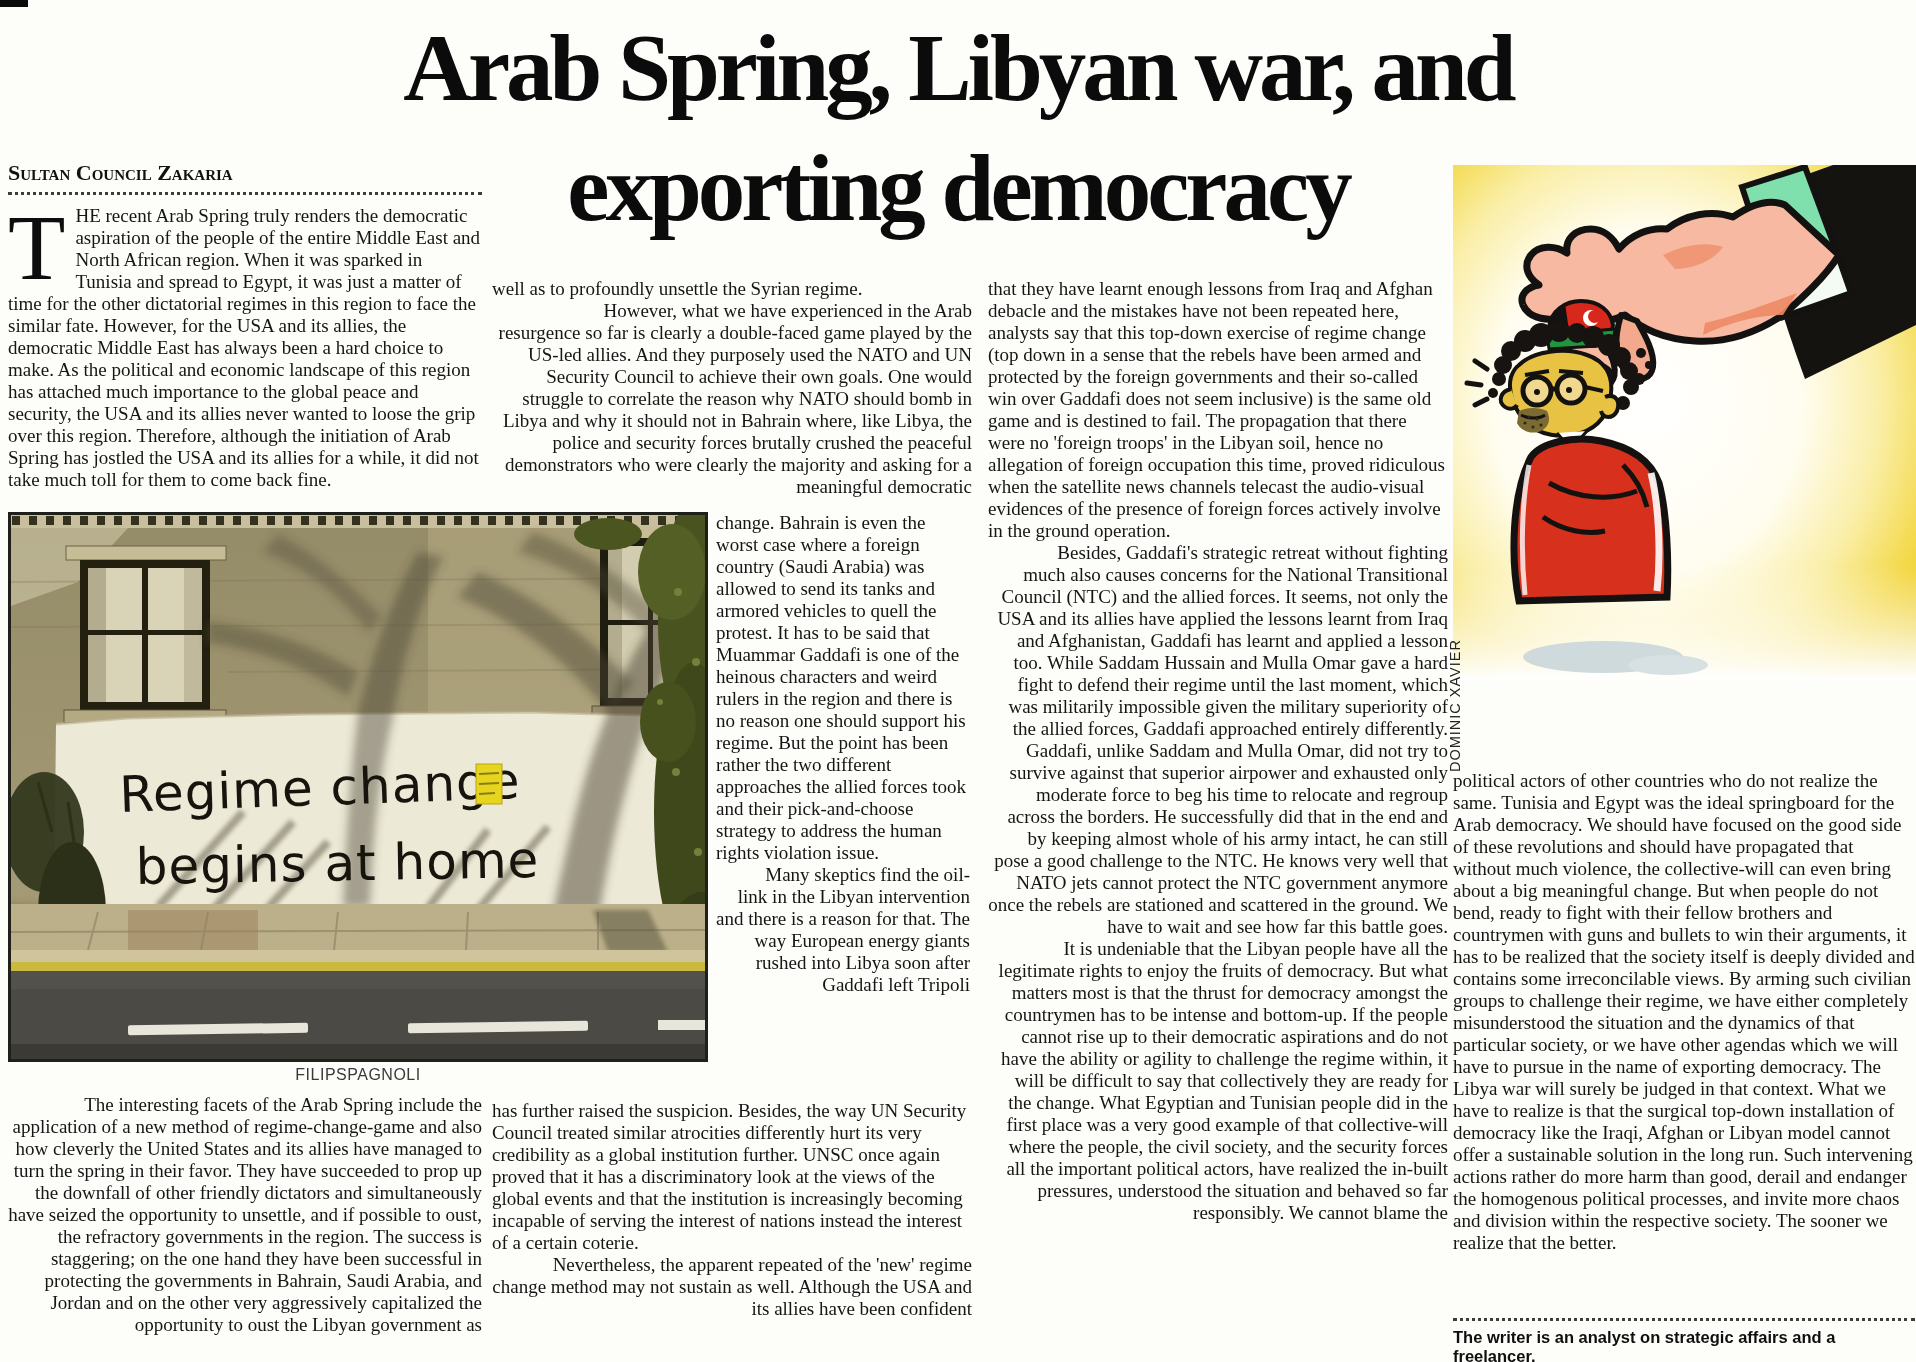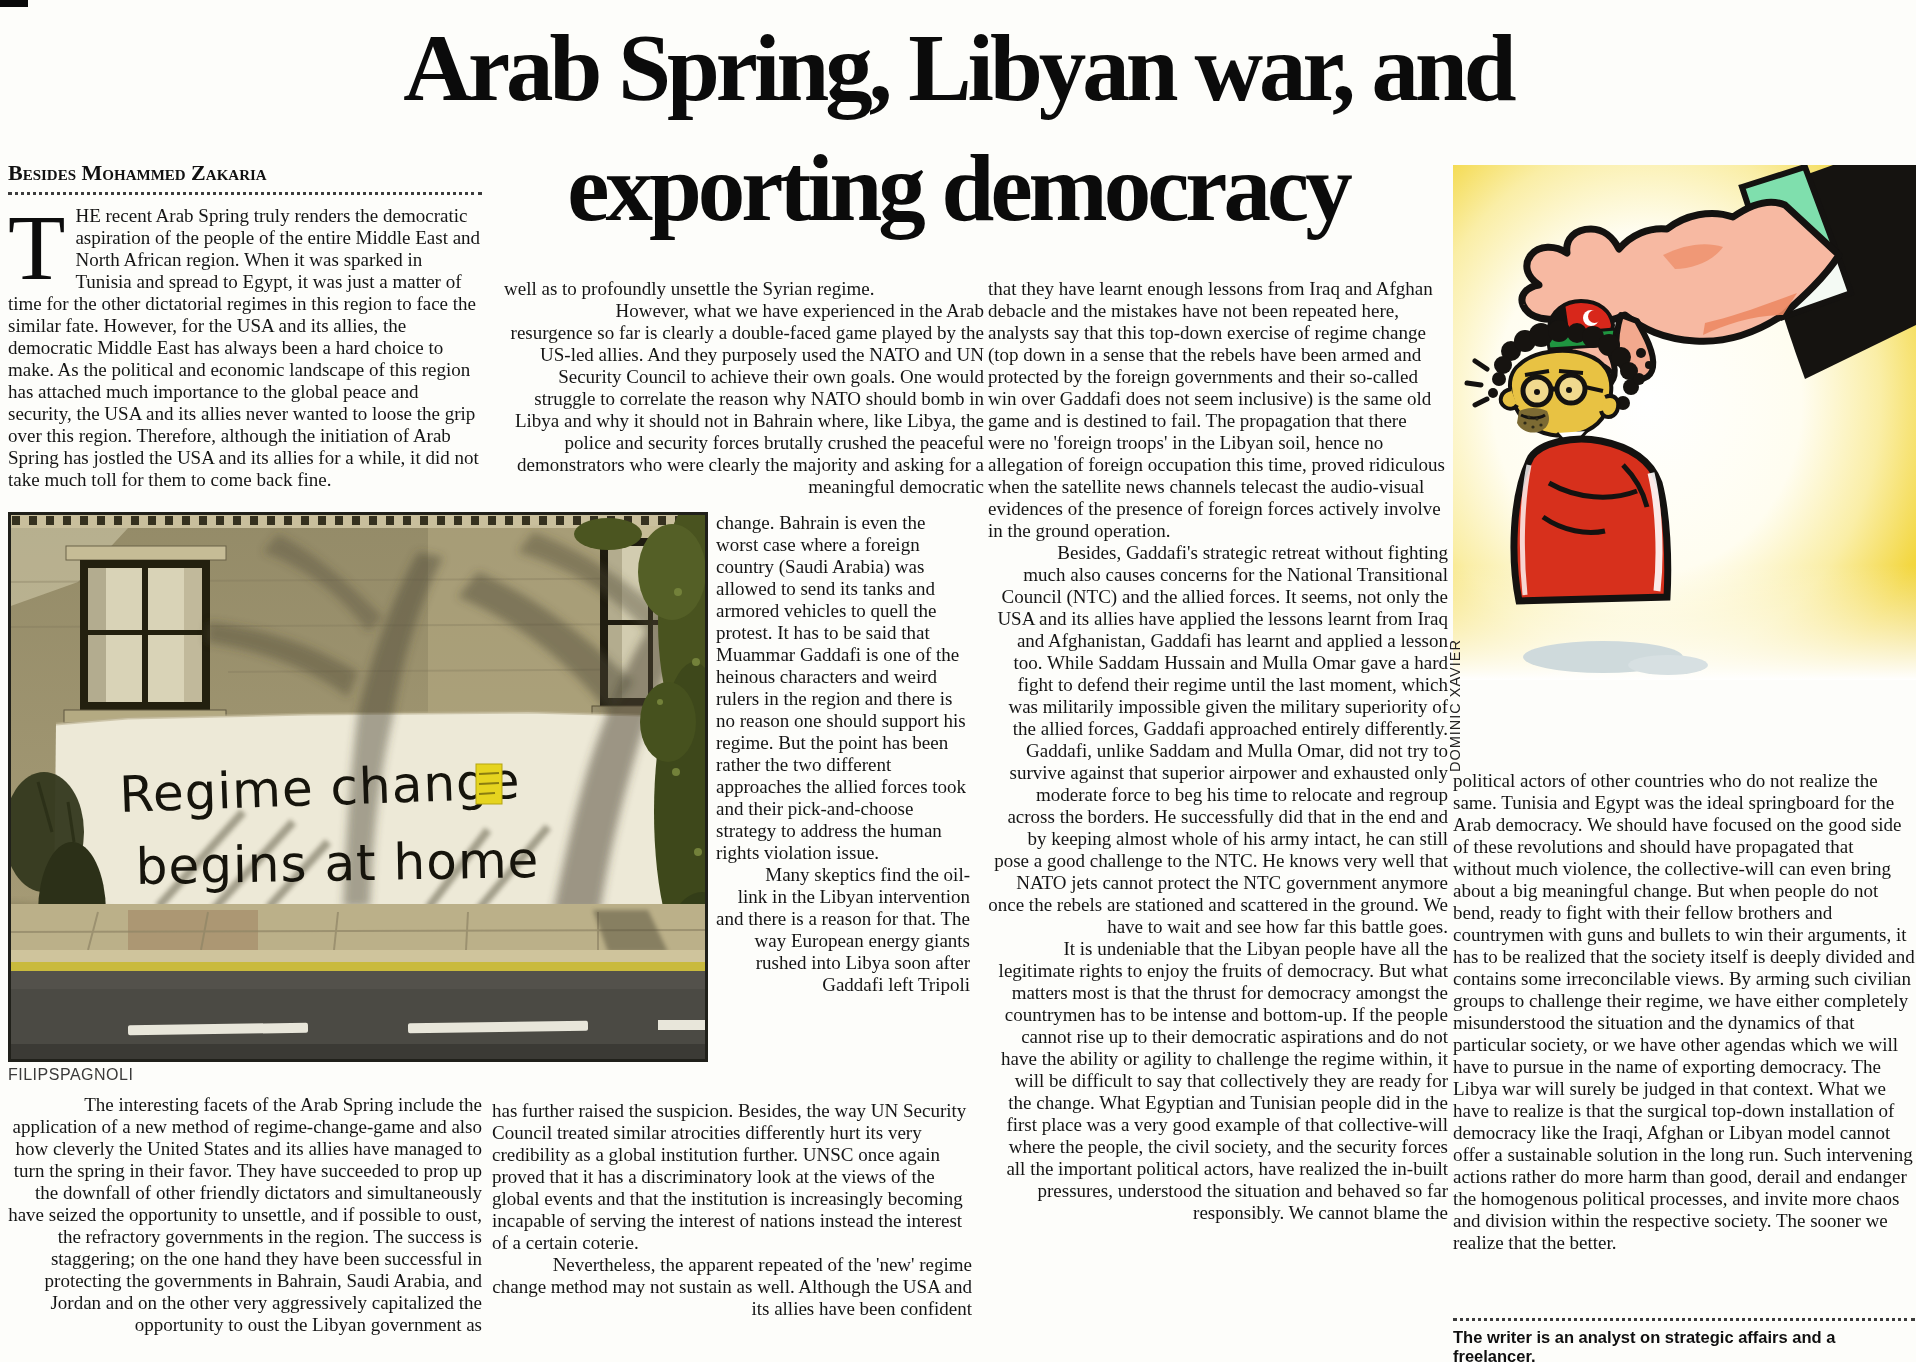"Besides Mohammed Zakaria" div.byline { text: Besides Mohammed -> Sultan Council }
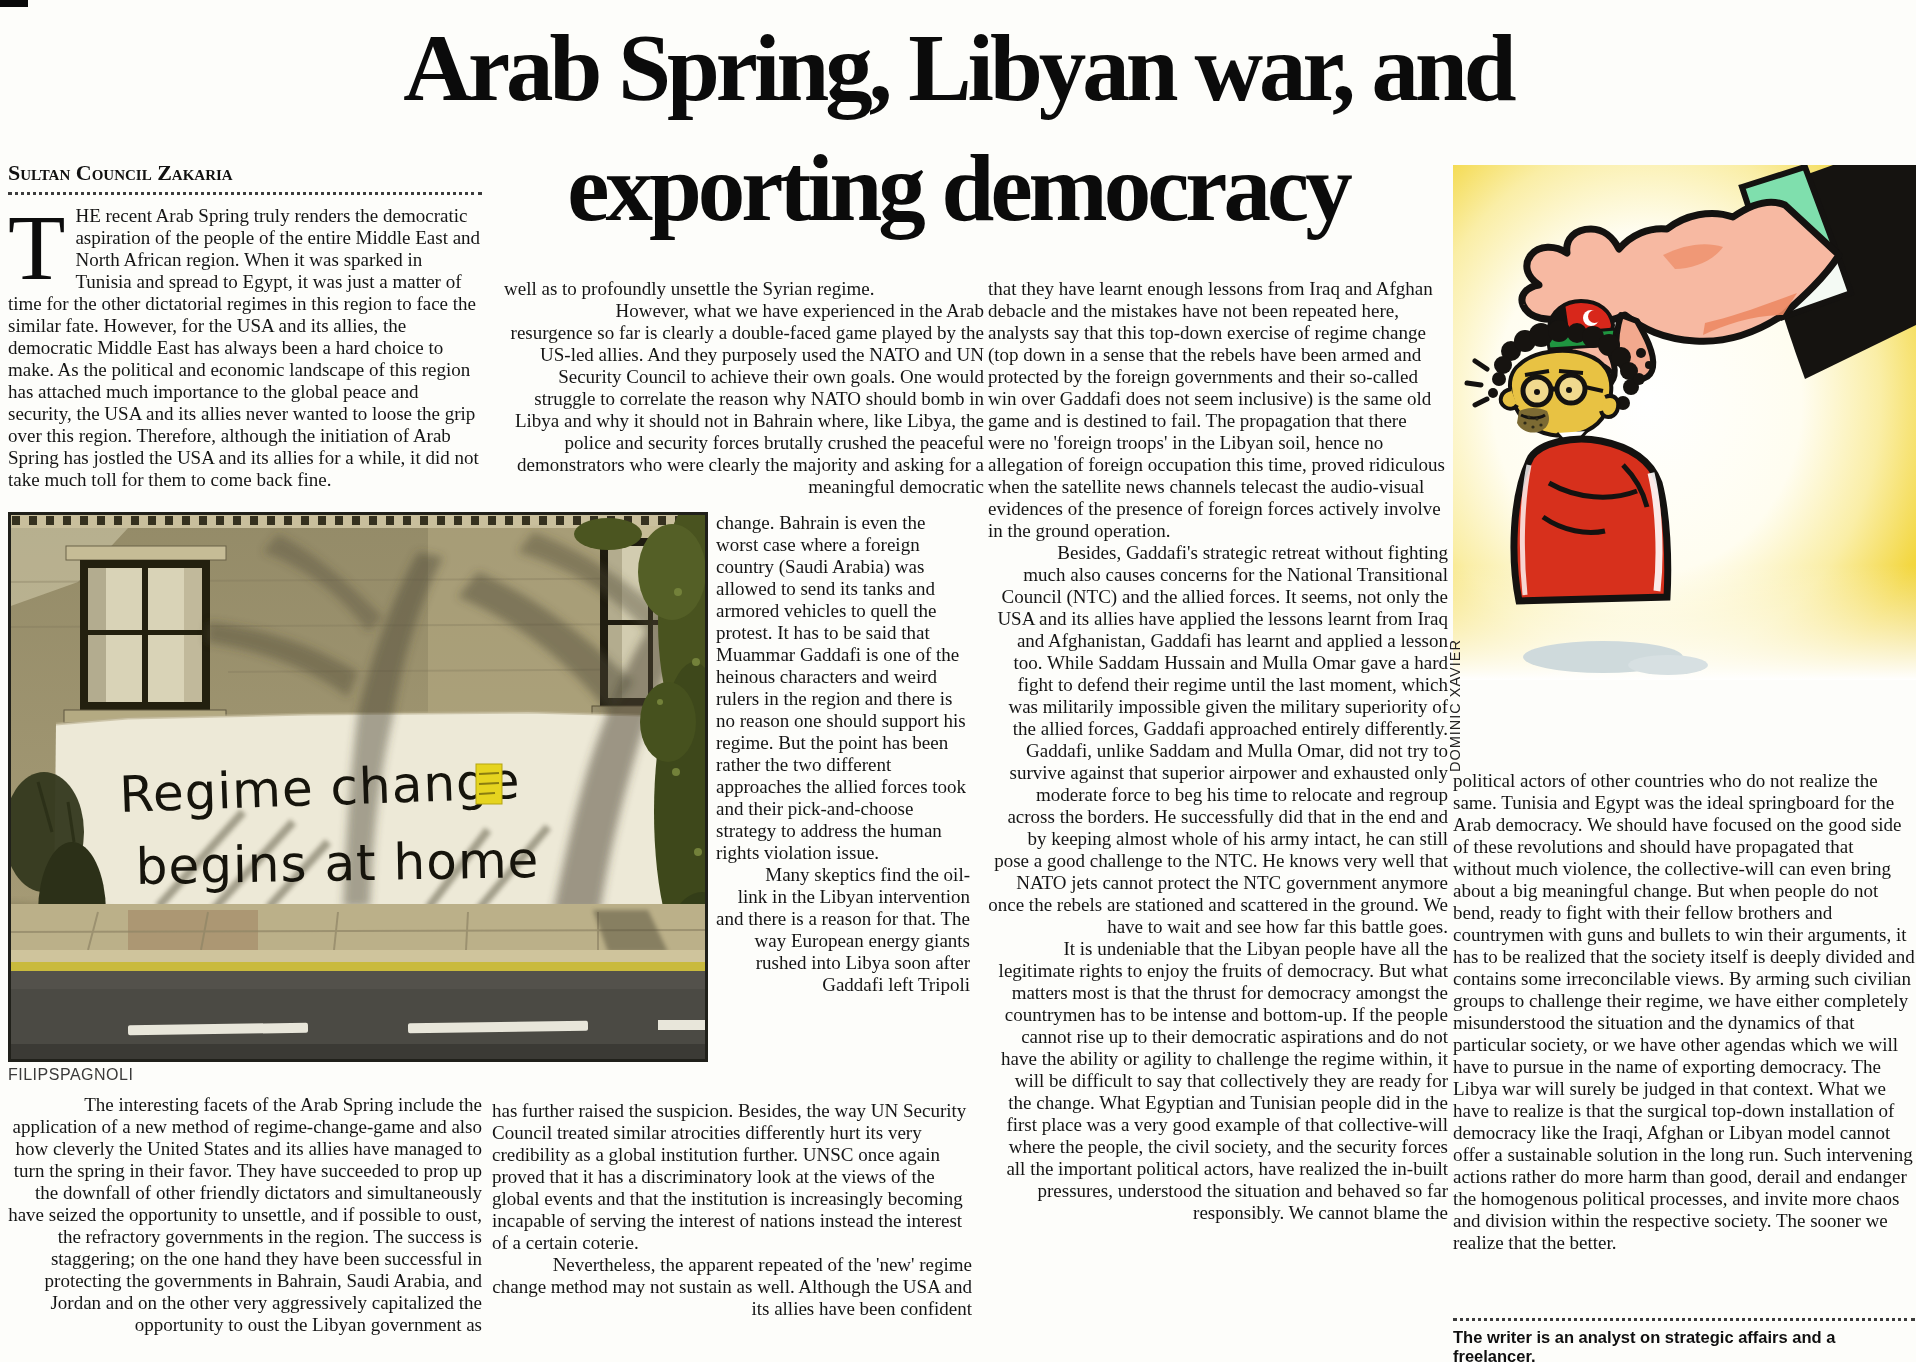"well as to profoundly unsettle" .col2a { margin-left: 12px -> none }
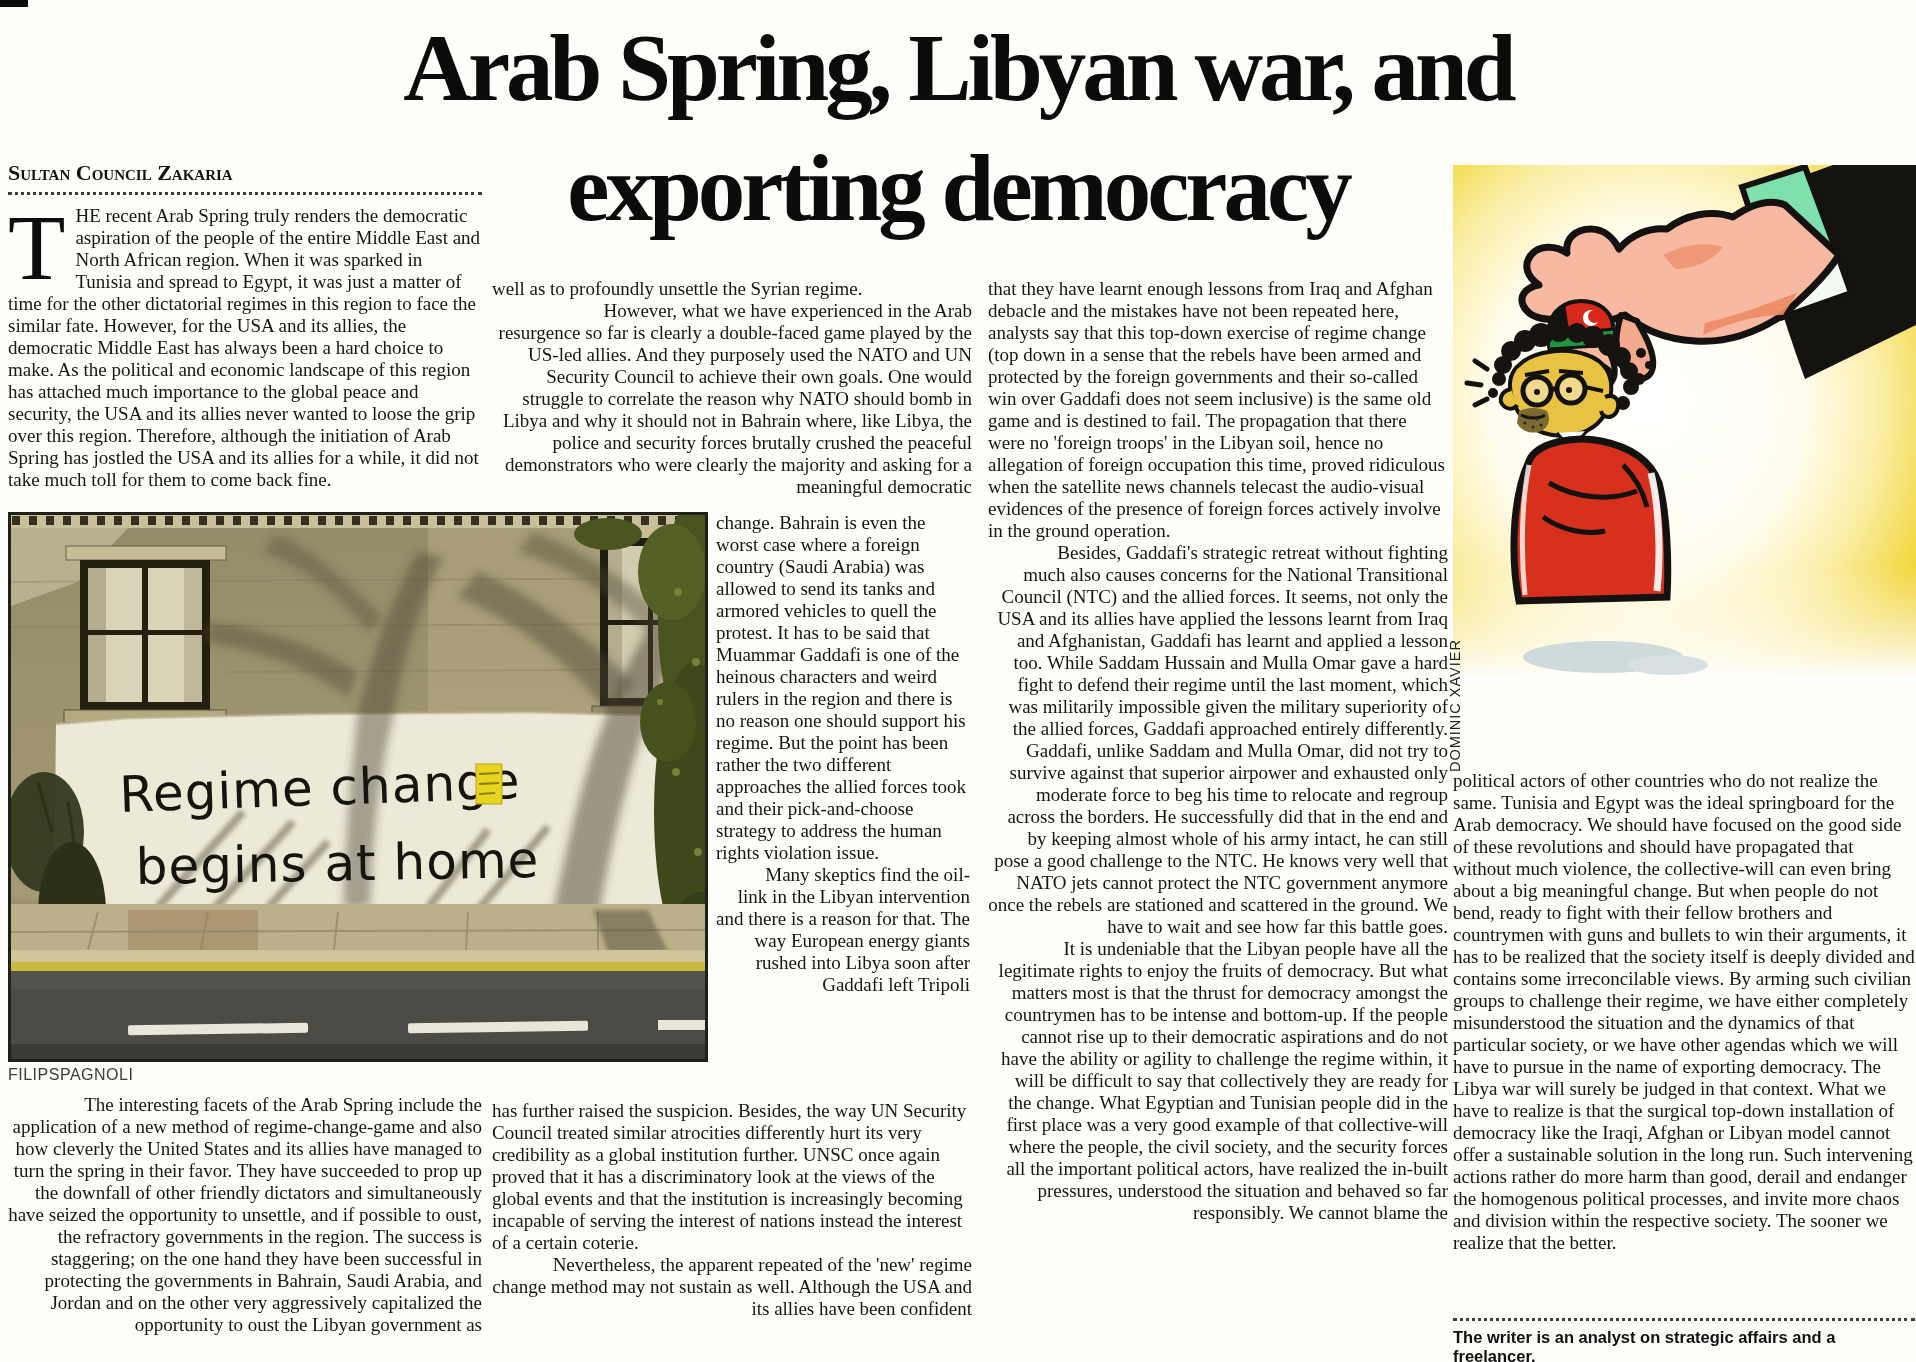"FILIPSPAGNOLI" .photo-credit { text-align: left -> center }
